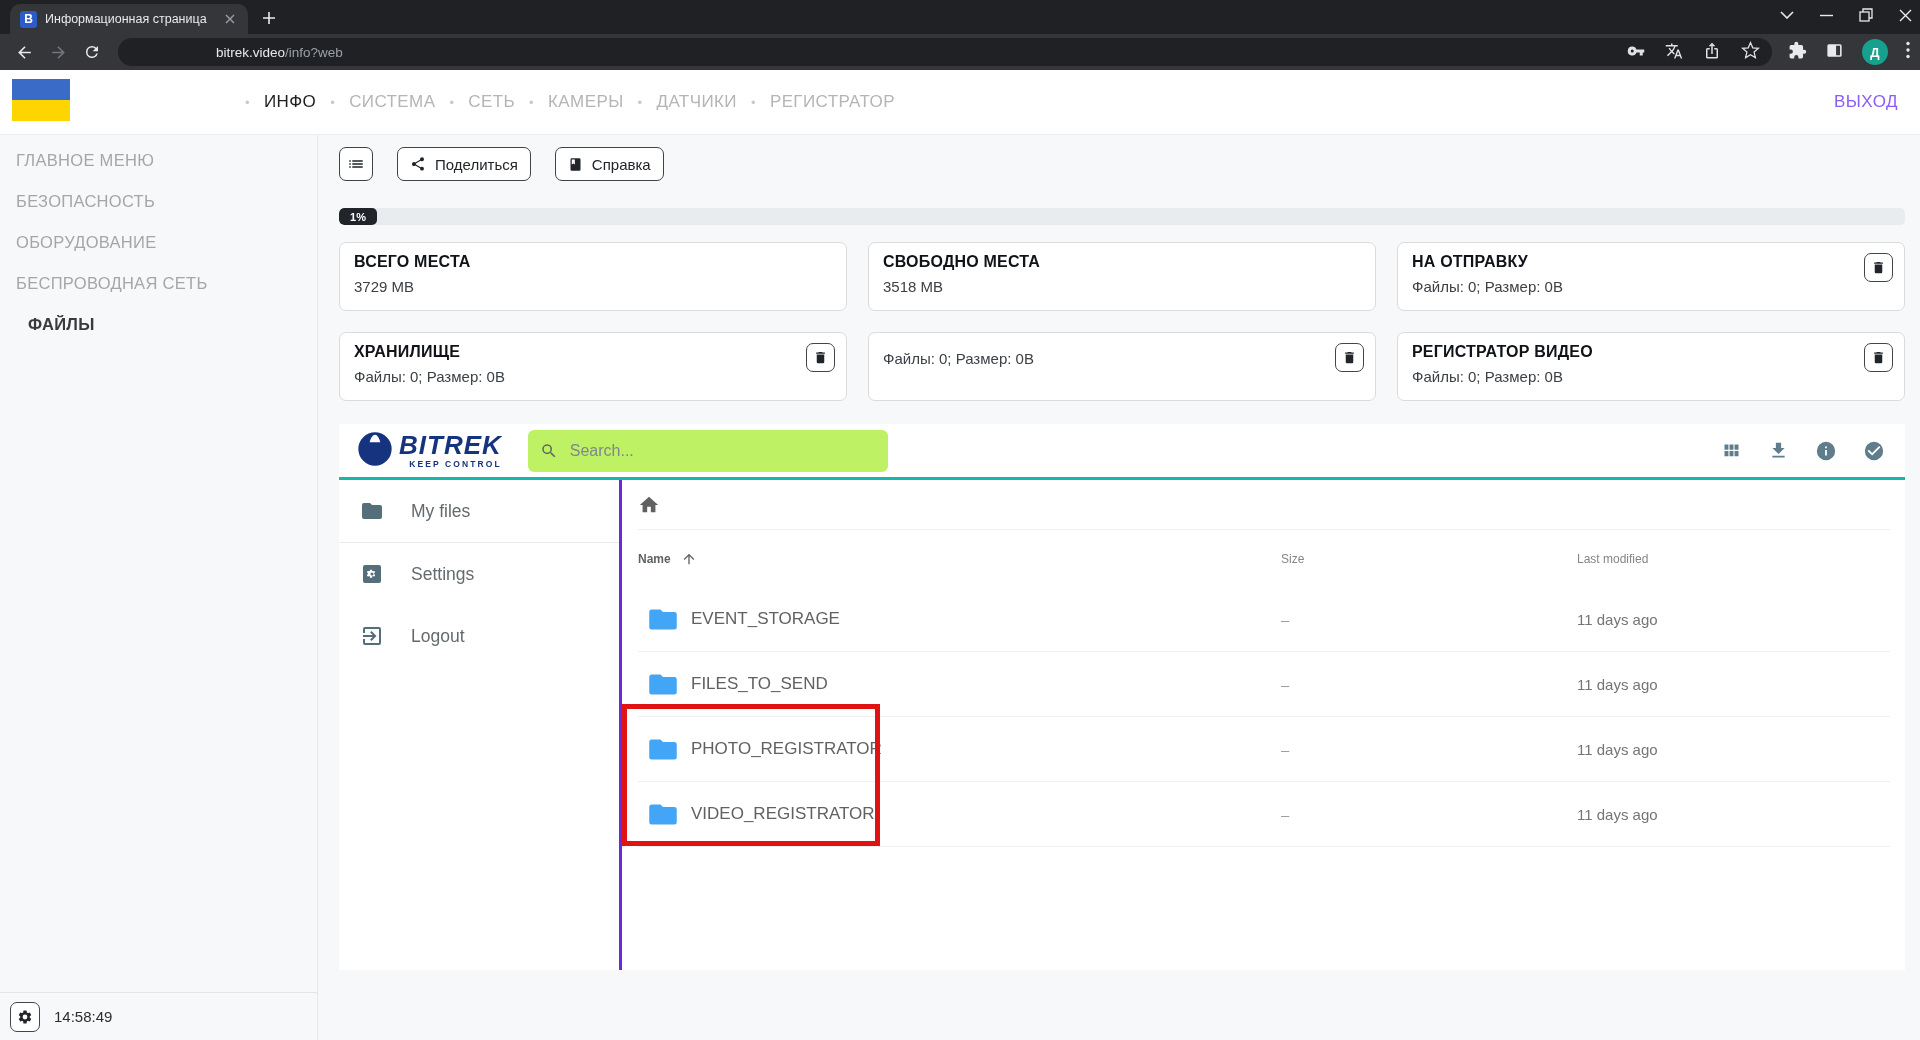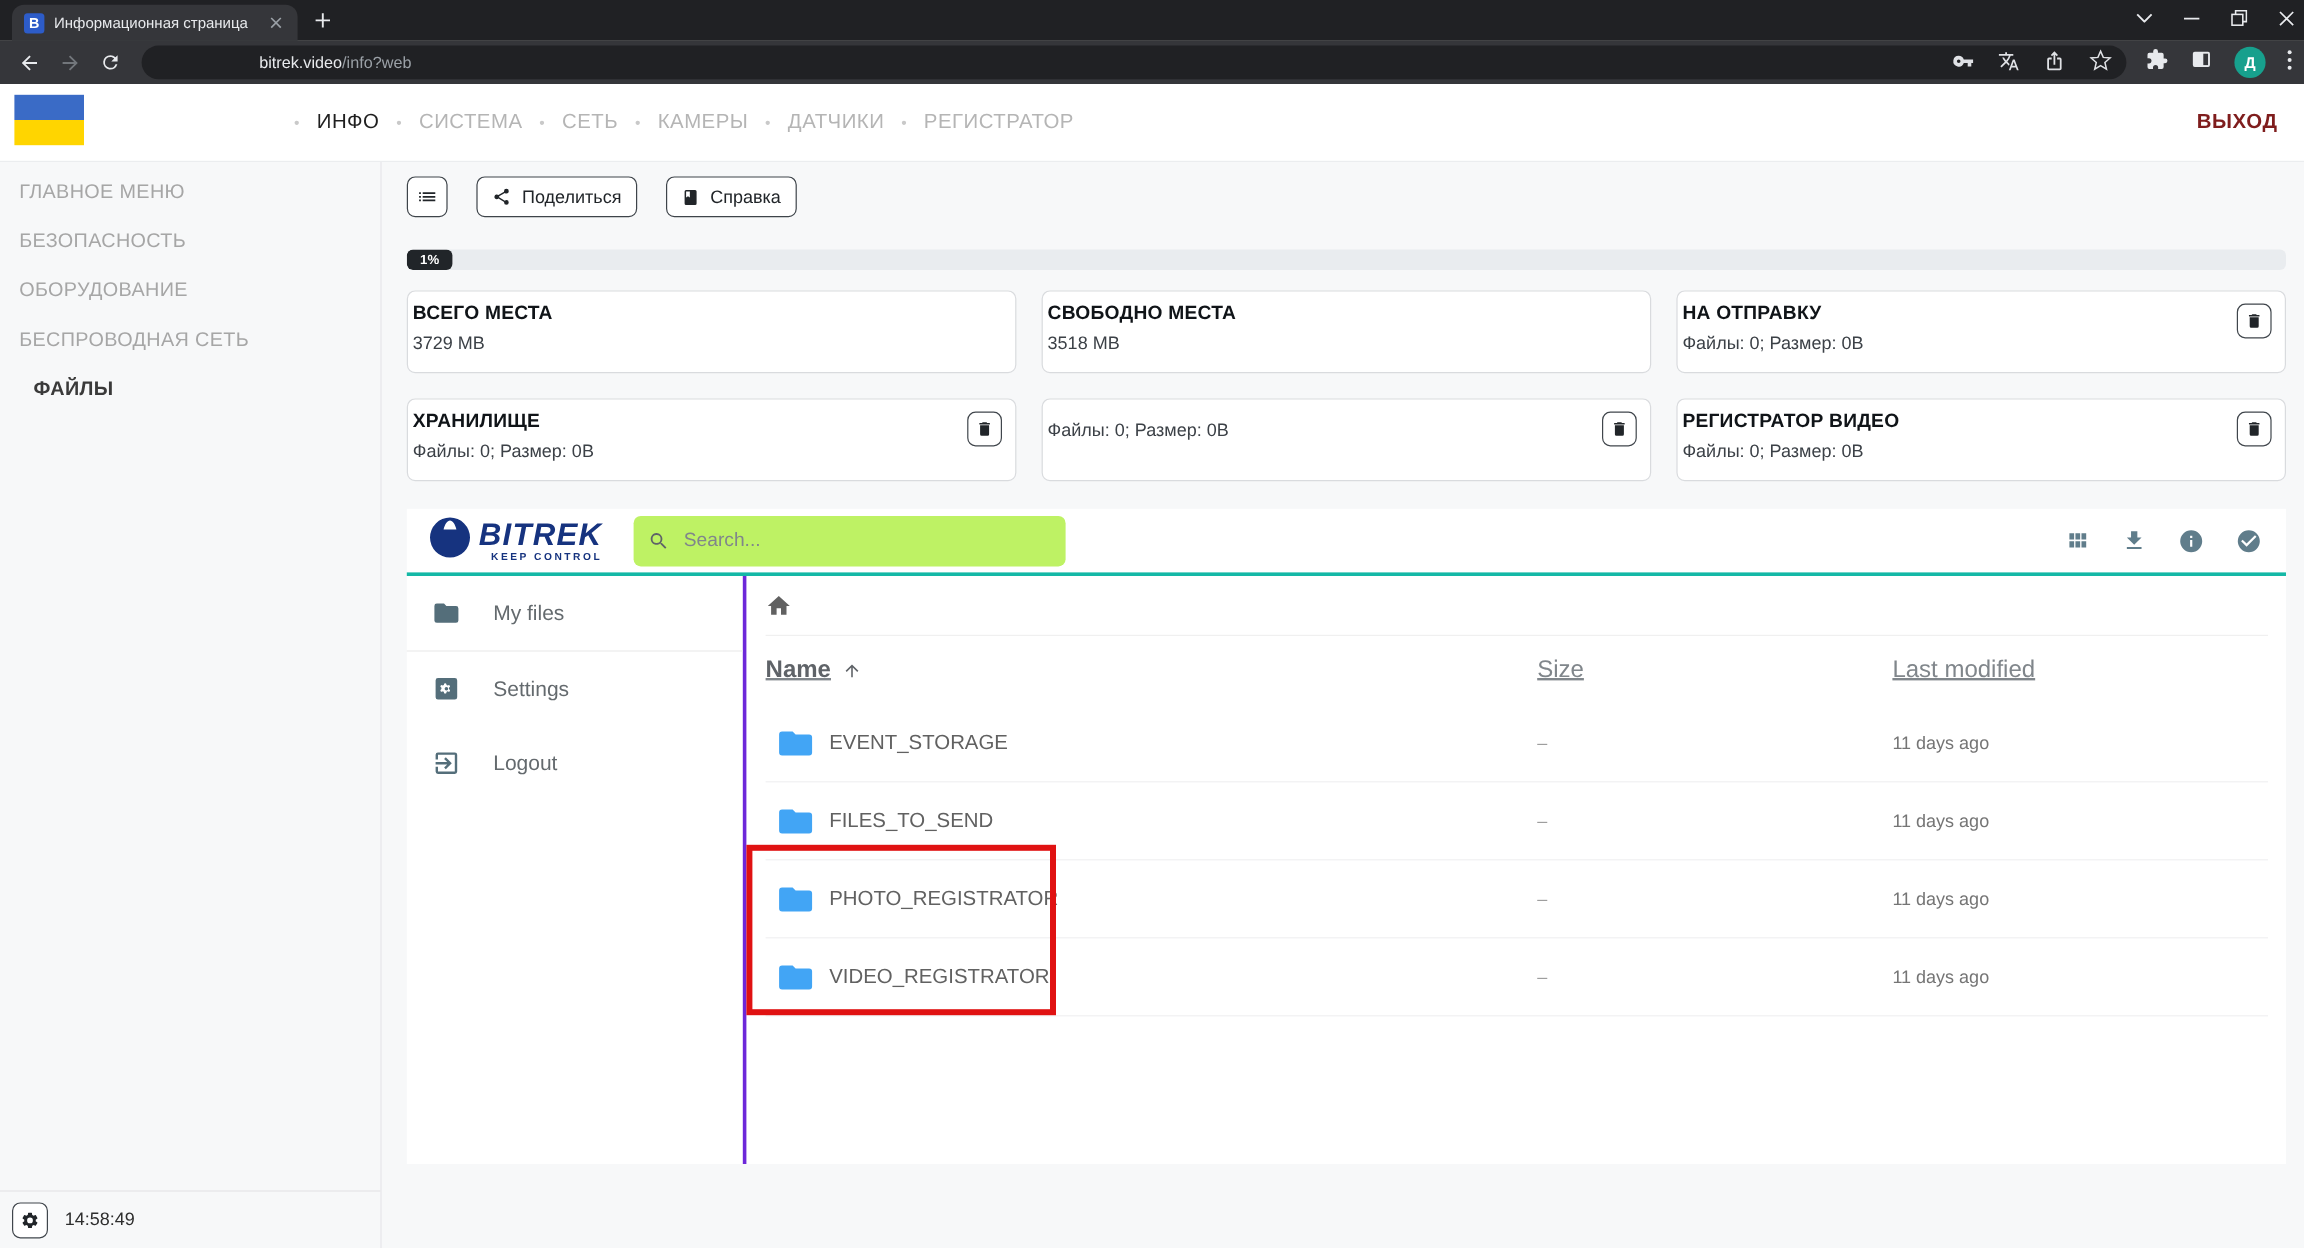"ВЫХОД" .logout { color: #7f1d1d -> #8b5cf6; font-weight: bold -> normal }
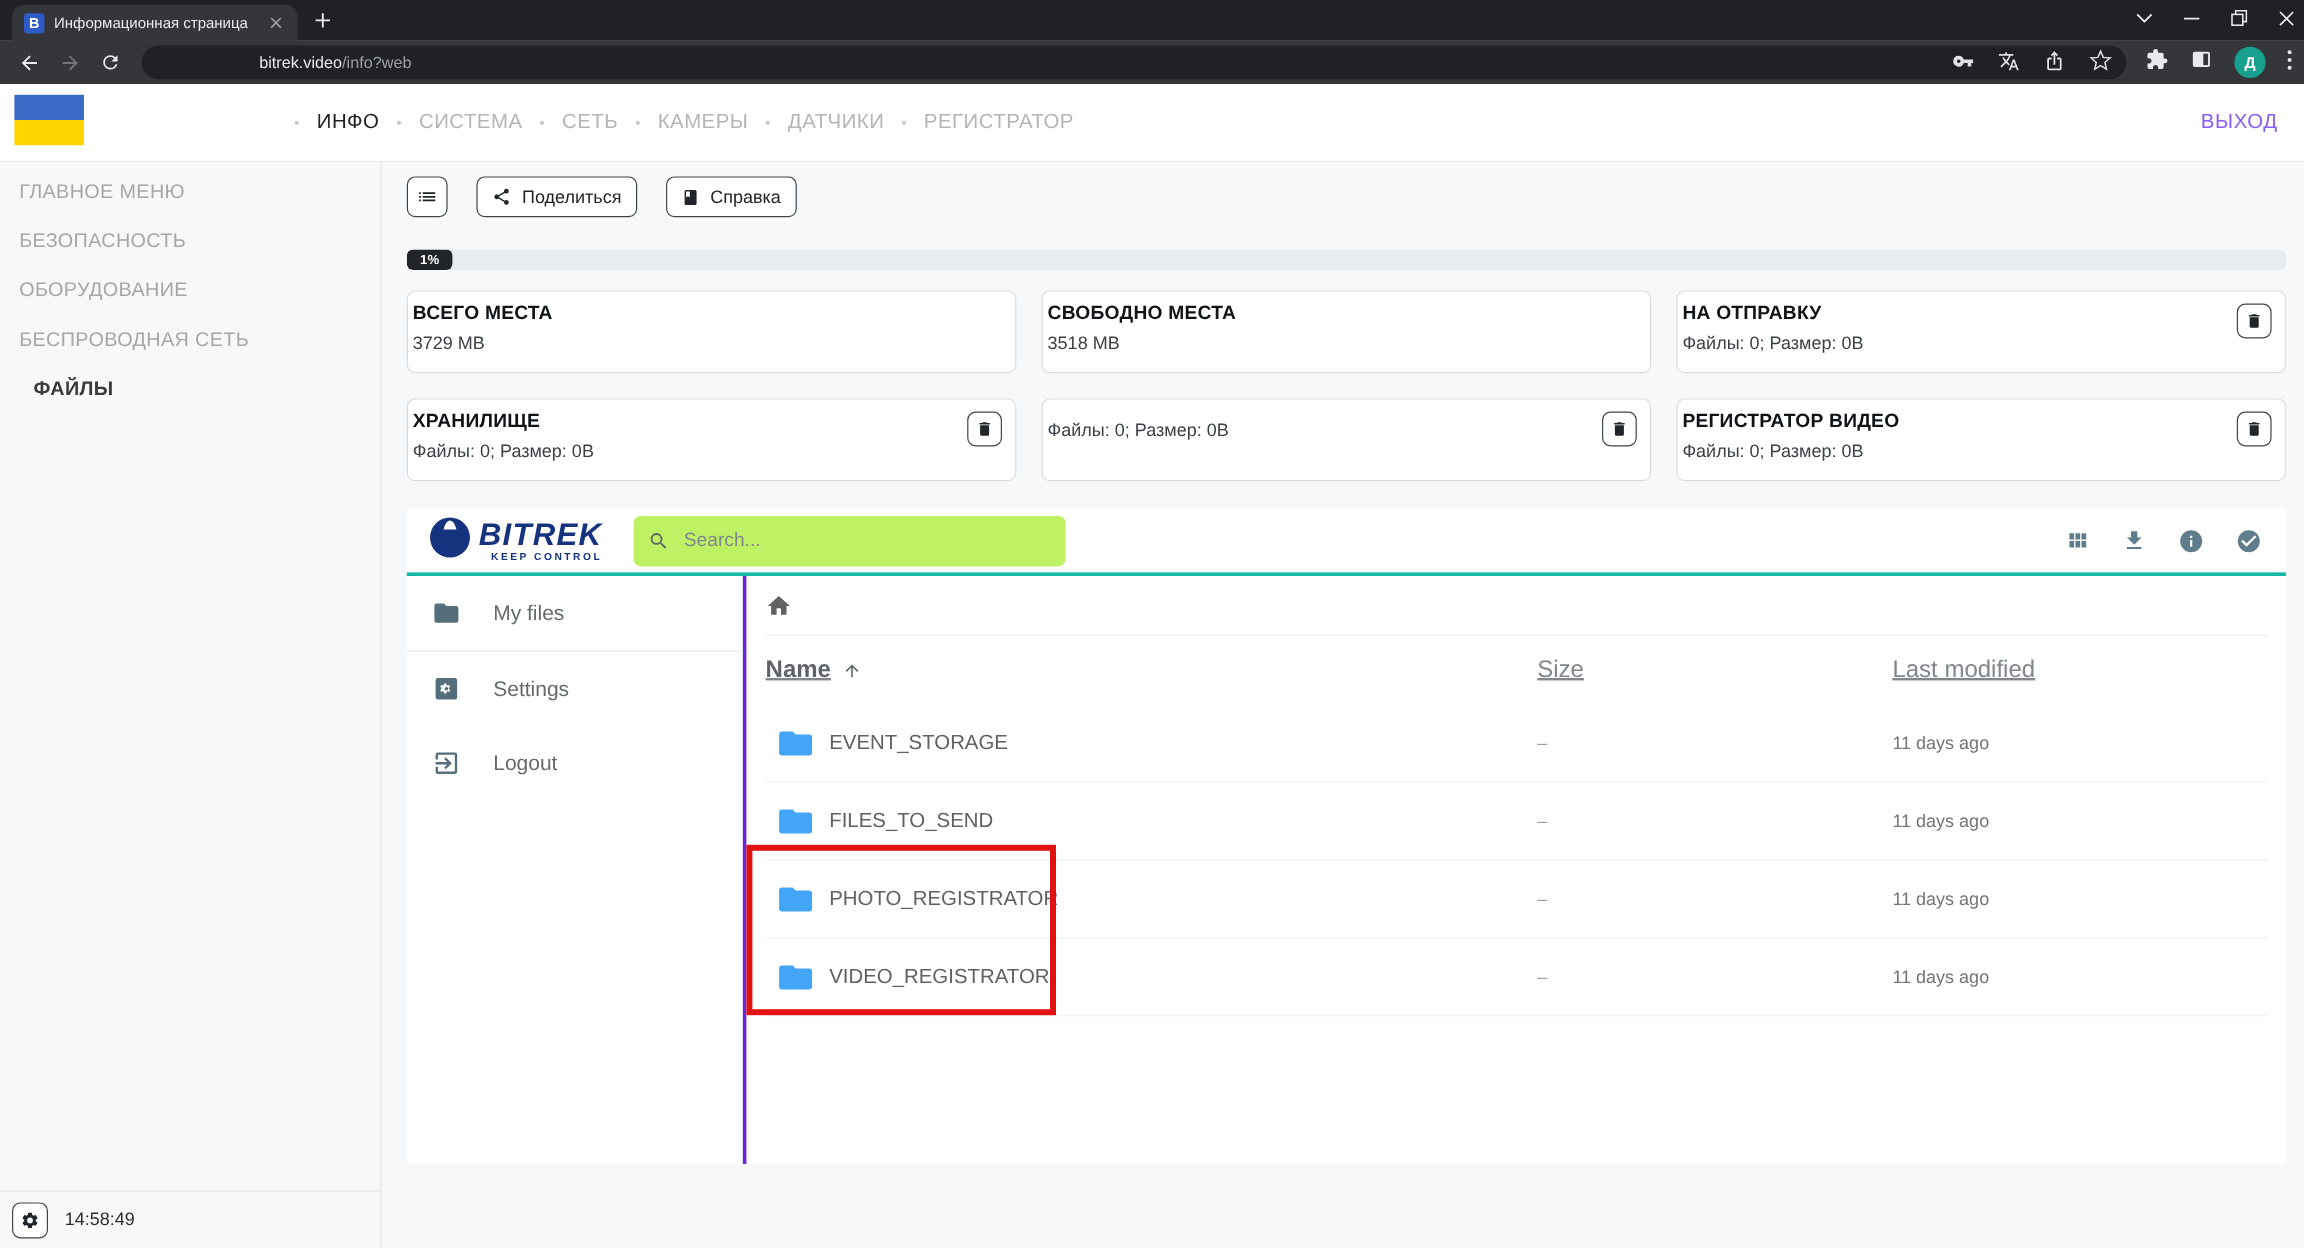"ВСЕГО МЕСТА" .card { padding: 10px 4px -> 10px 14px }
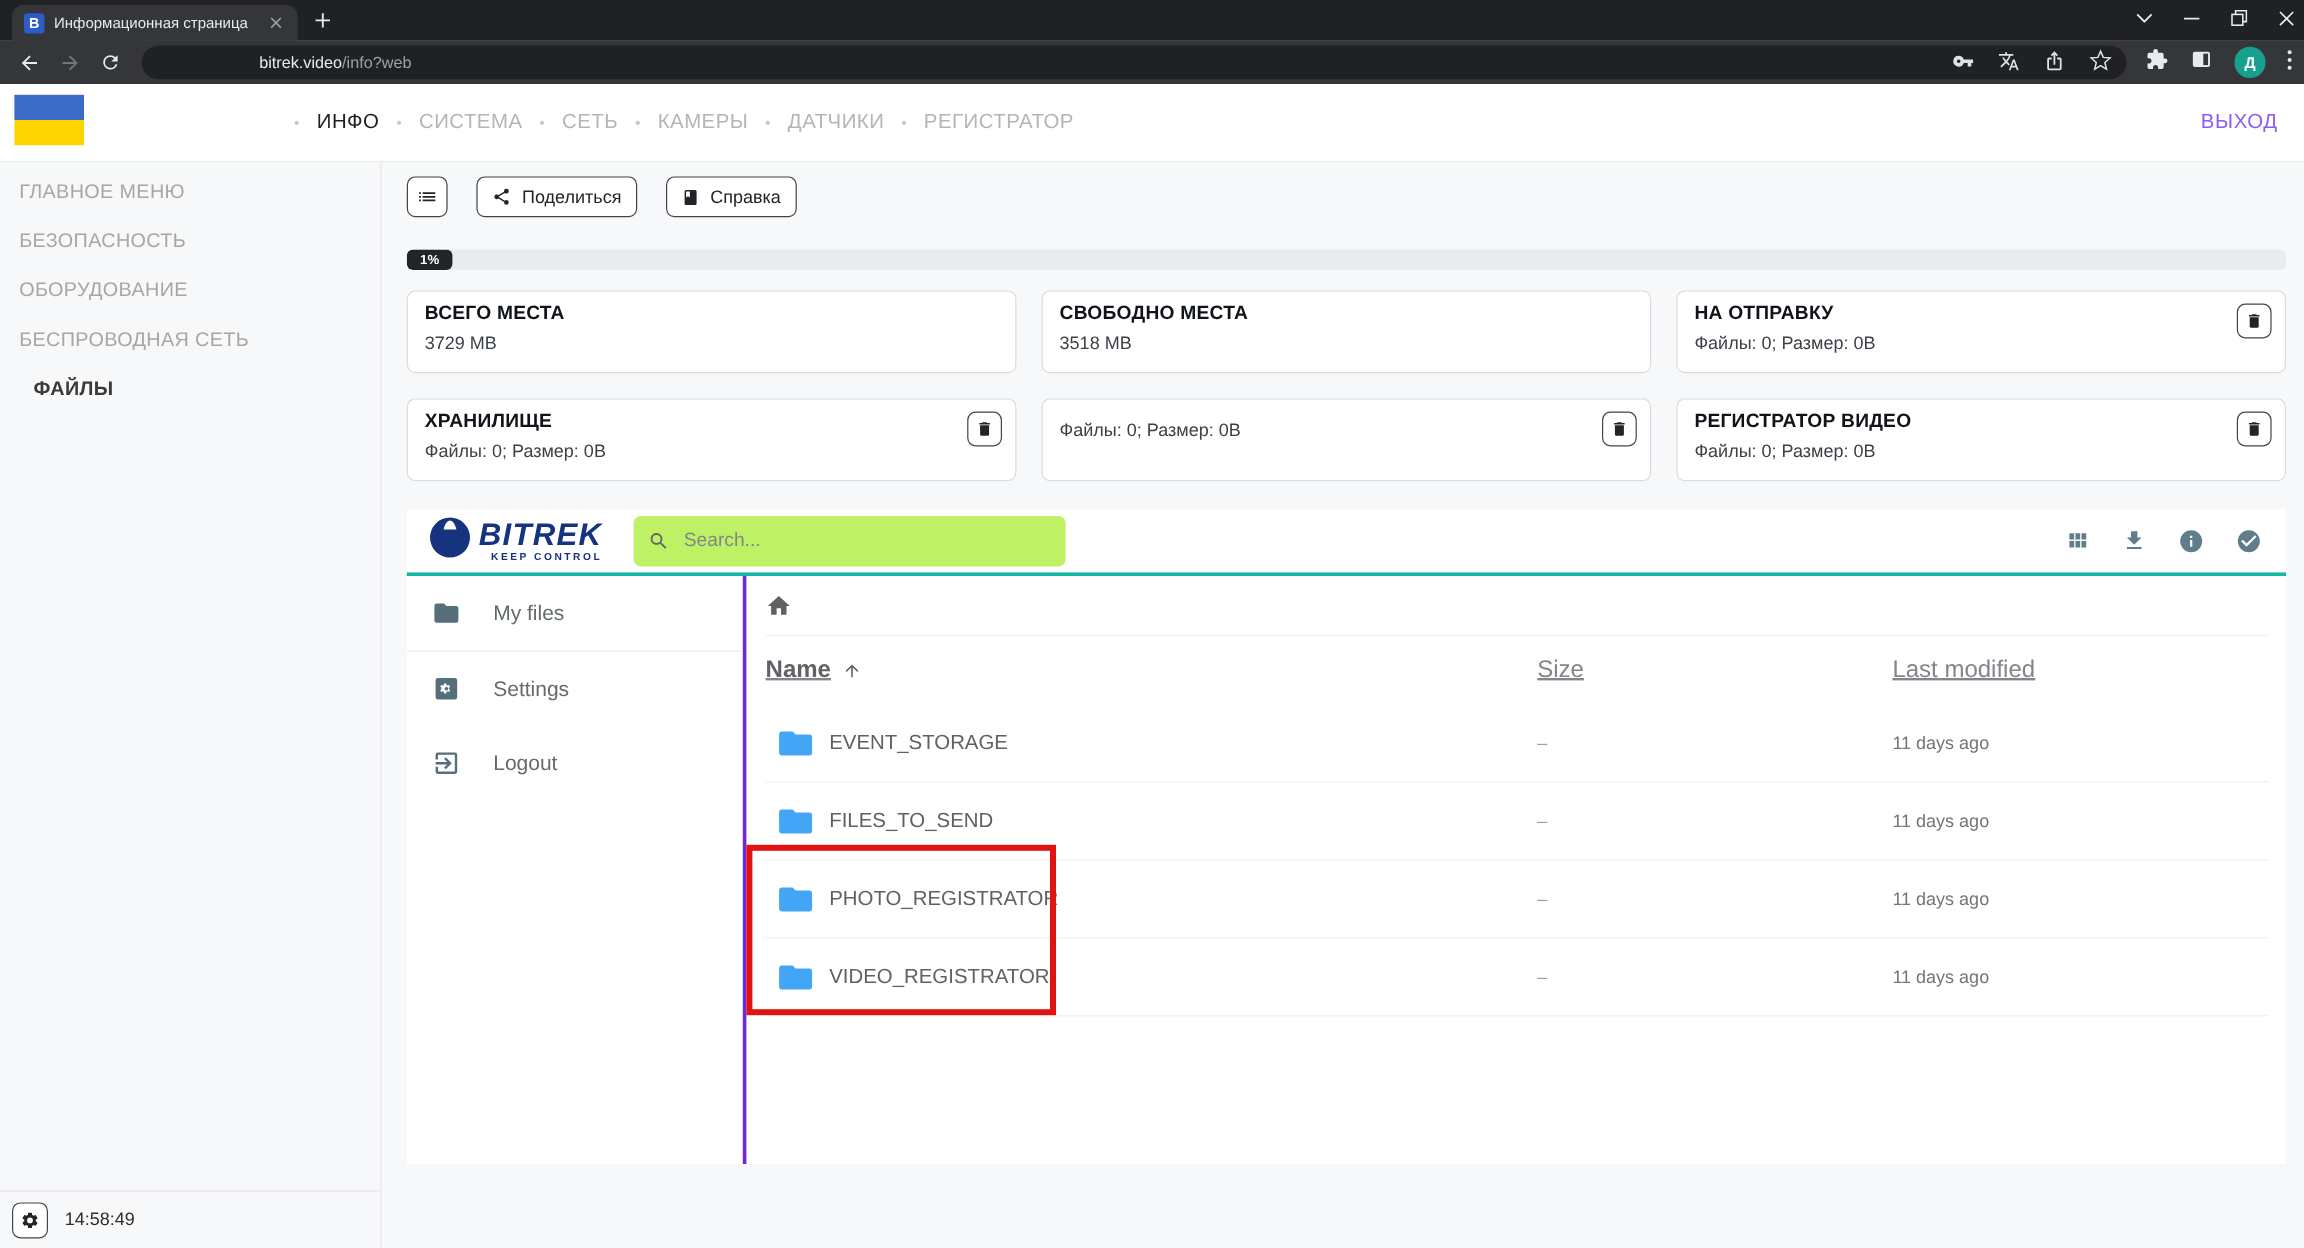"Name" .thead { font-size: 20px -> 12px; text-decoration: underline -> none }
